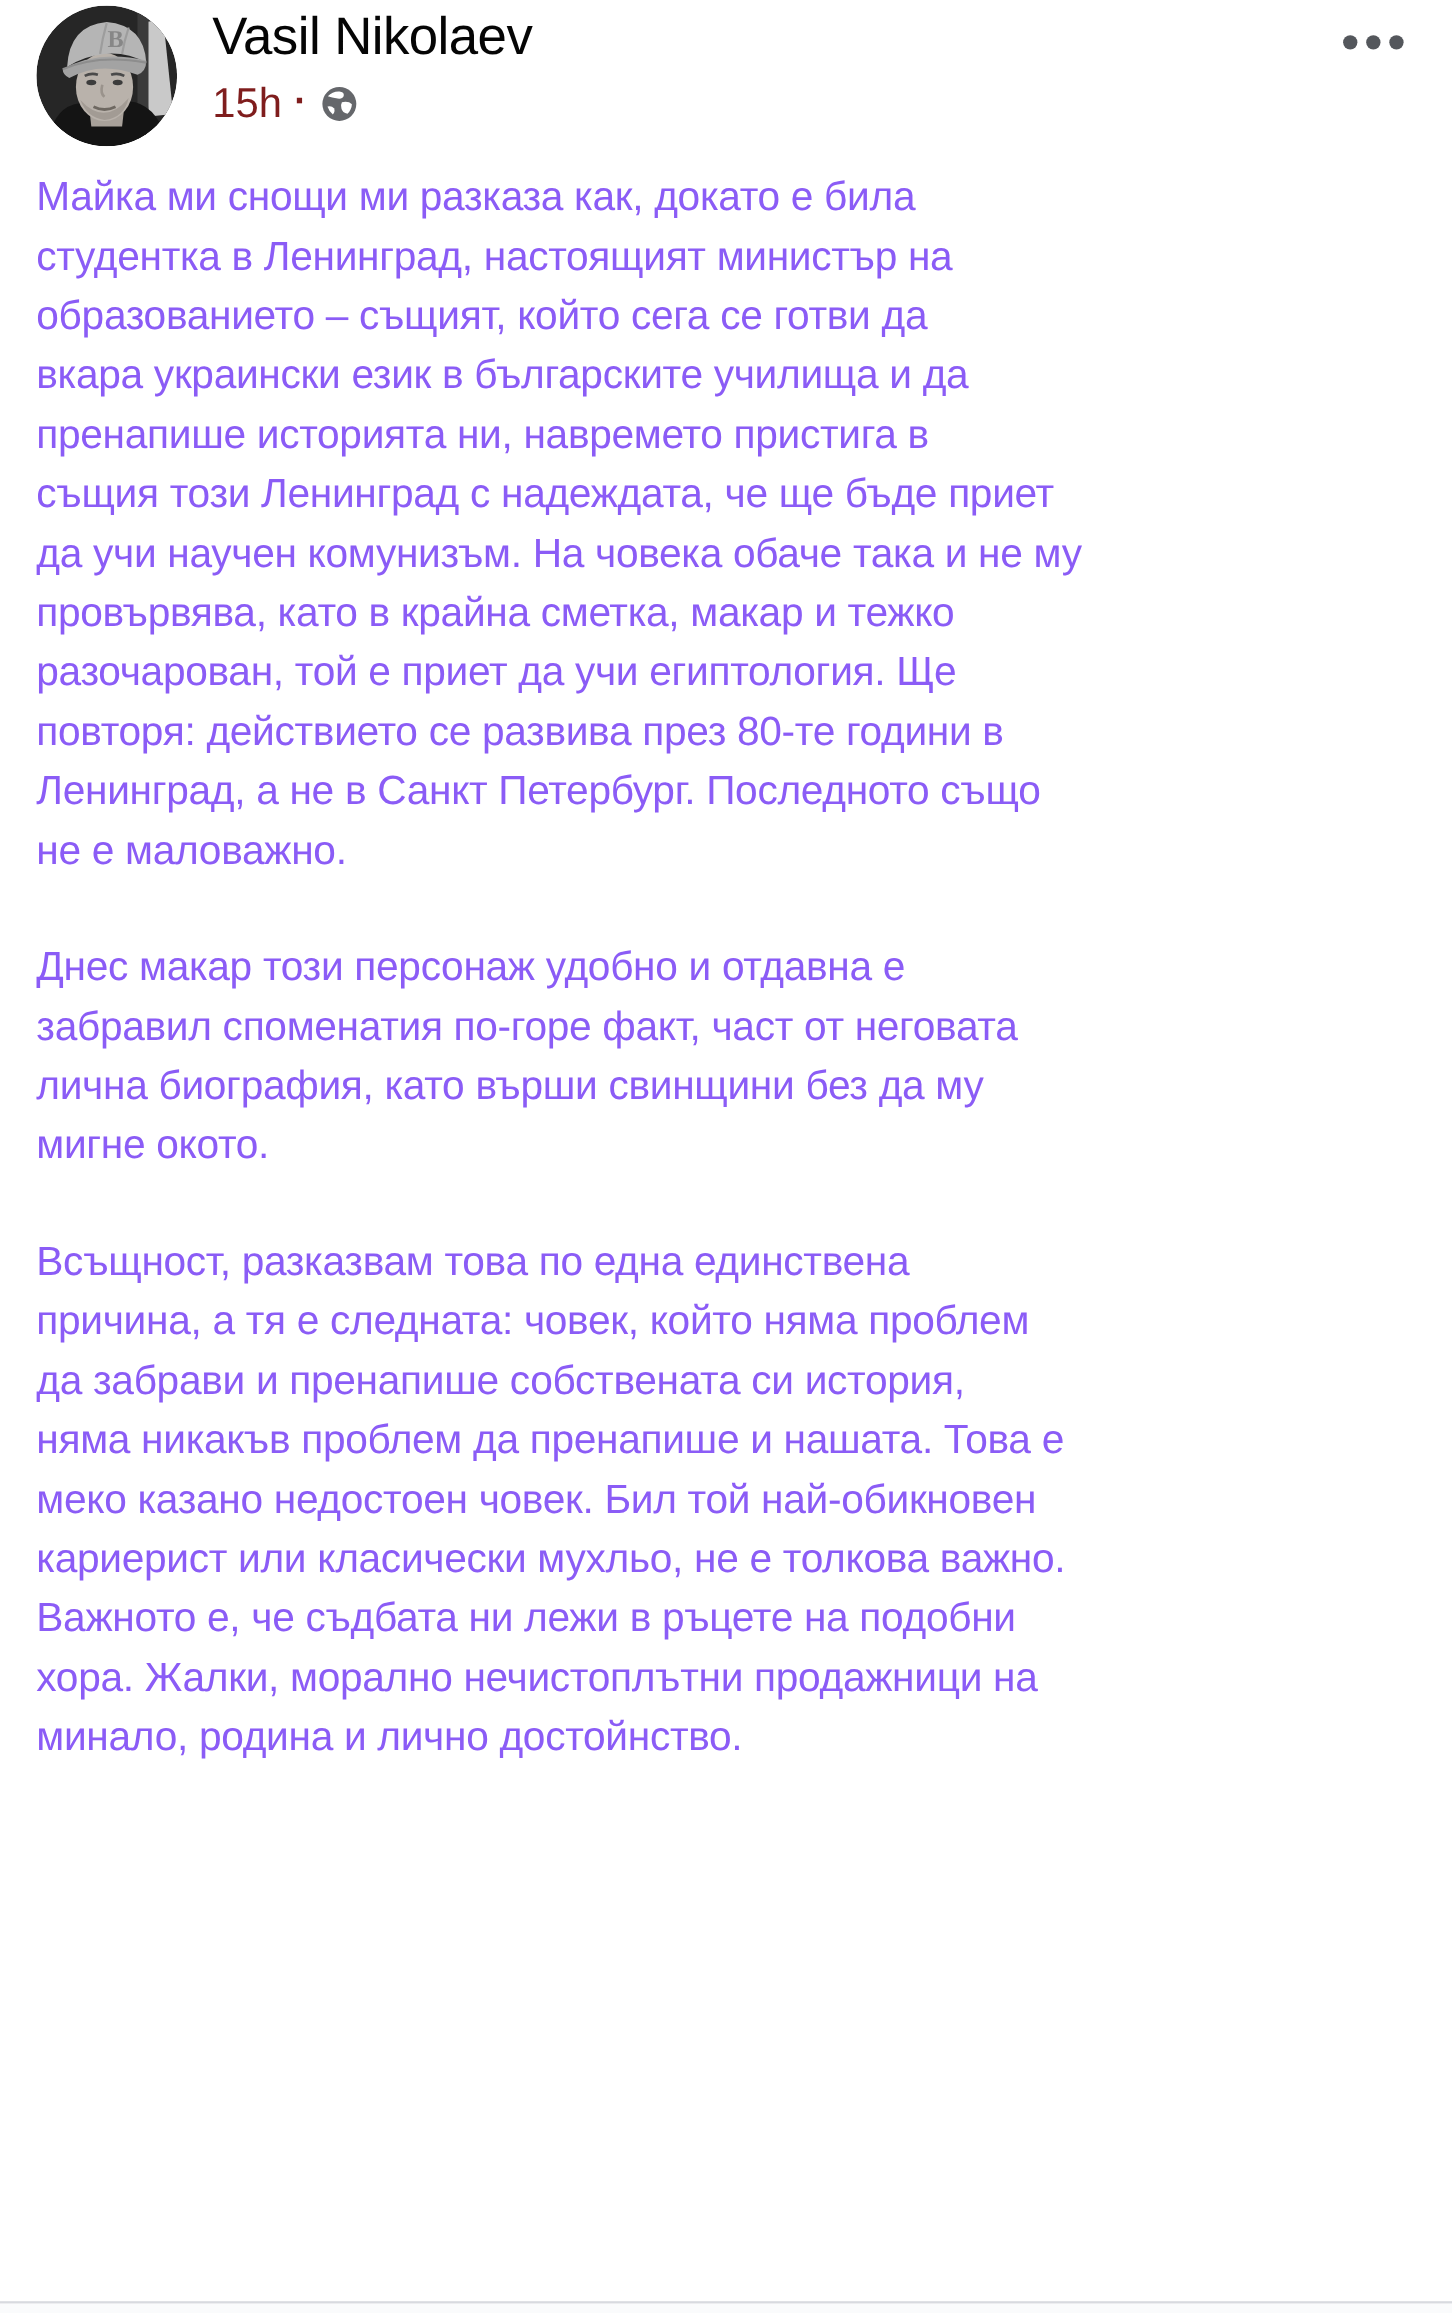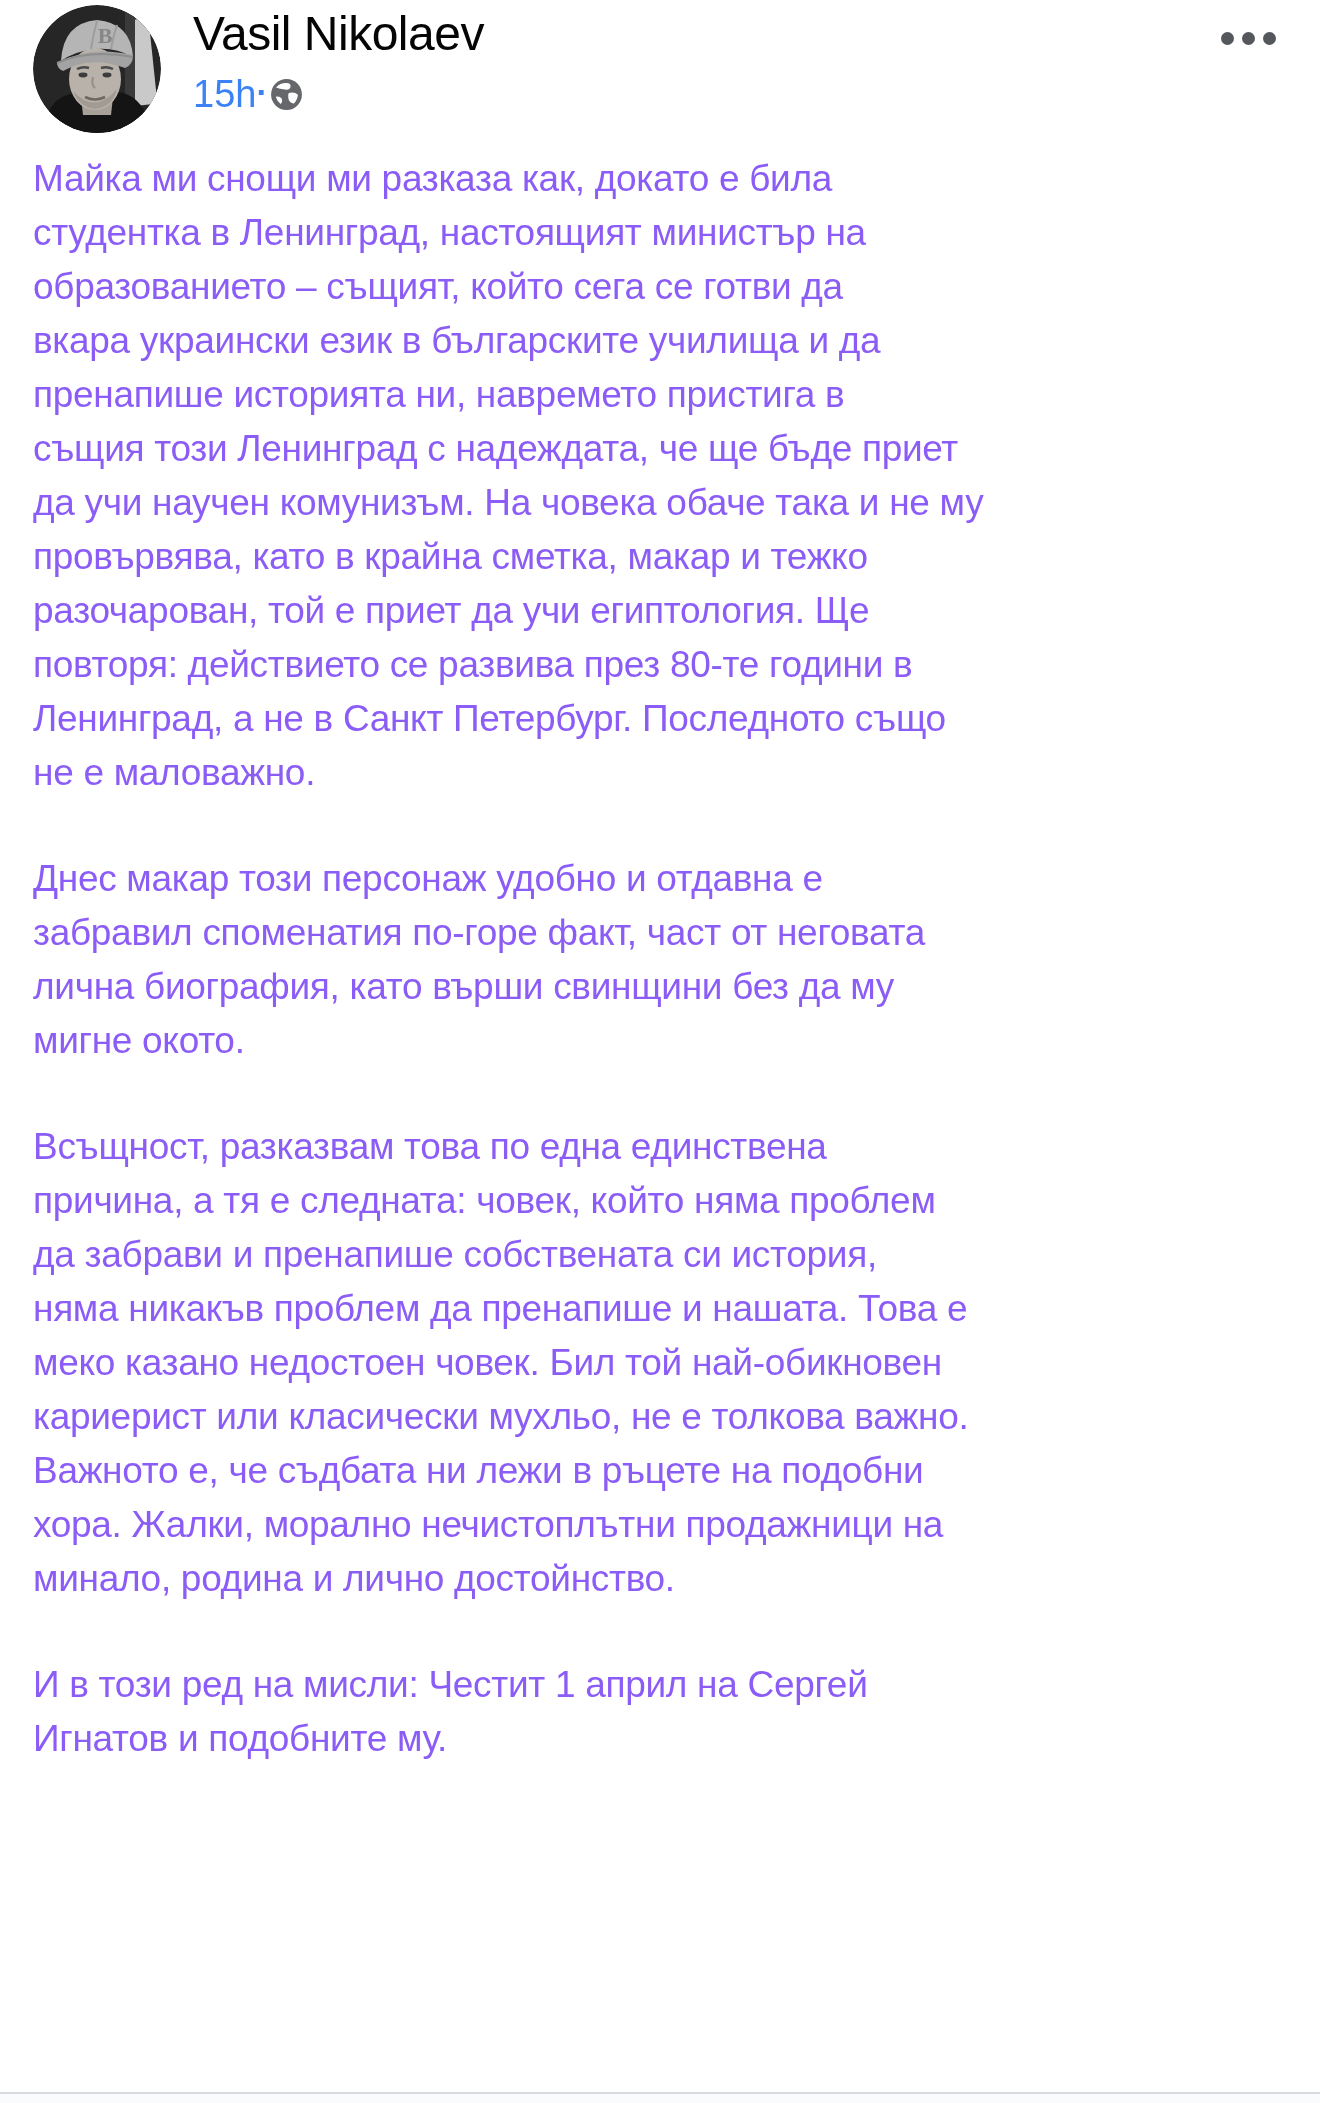"15h" .meta-row { color: #3b82f6 -> #7f1d1d; gap: none -> 11px }
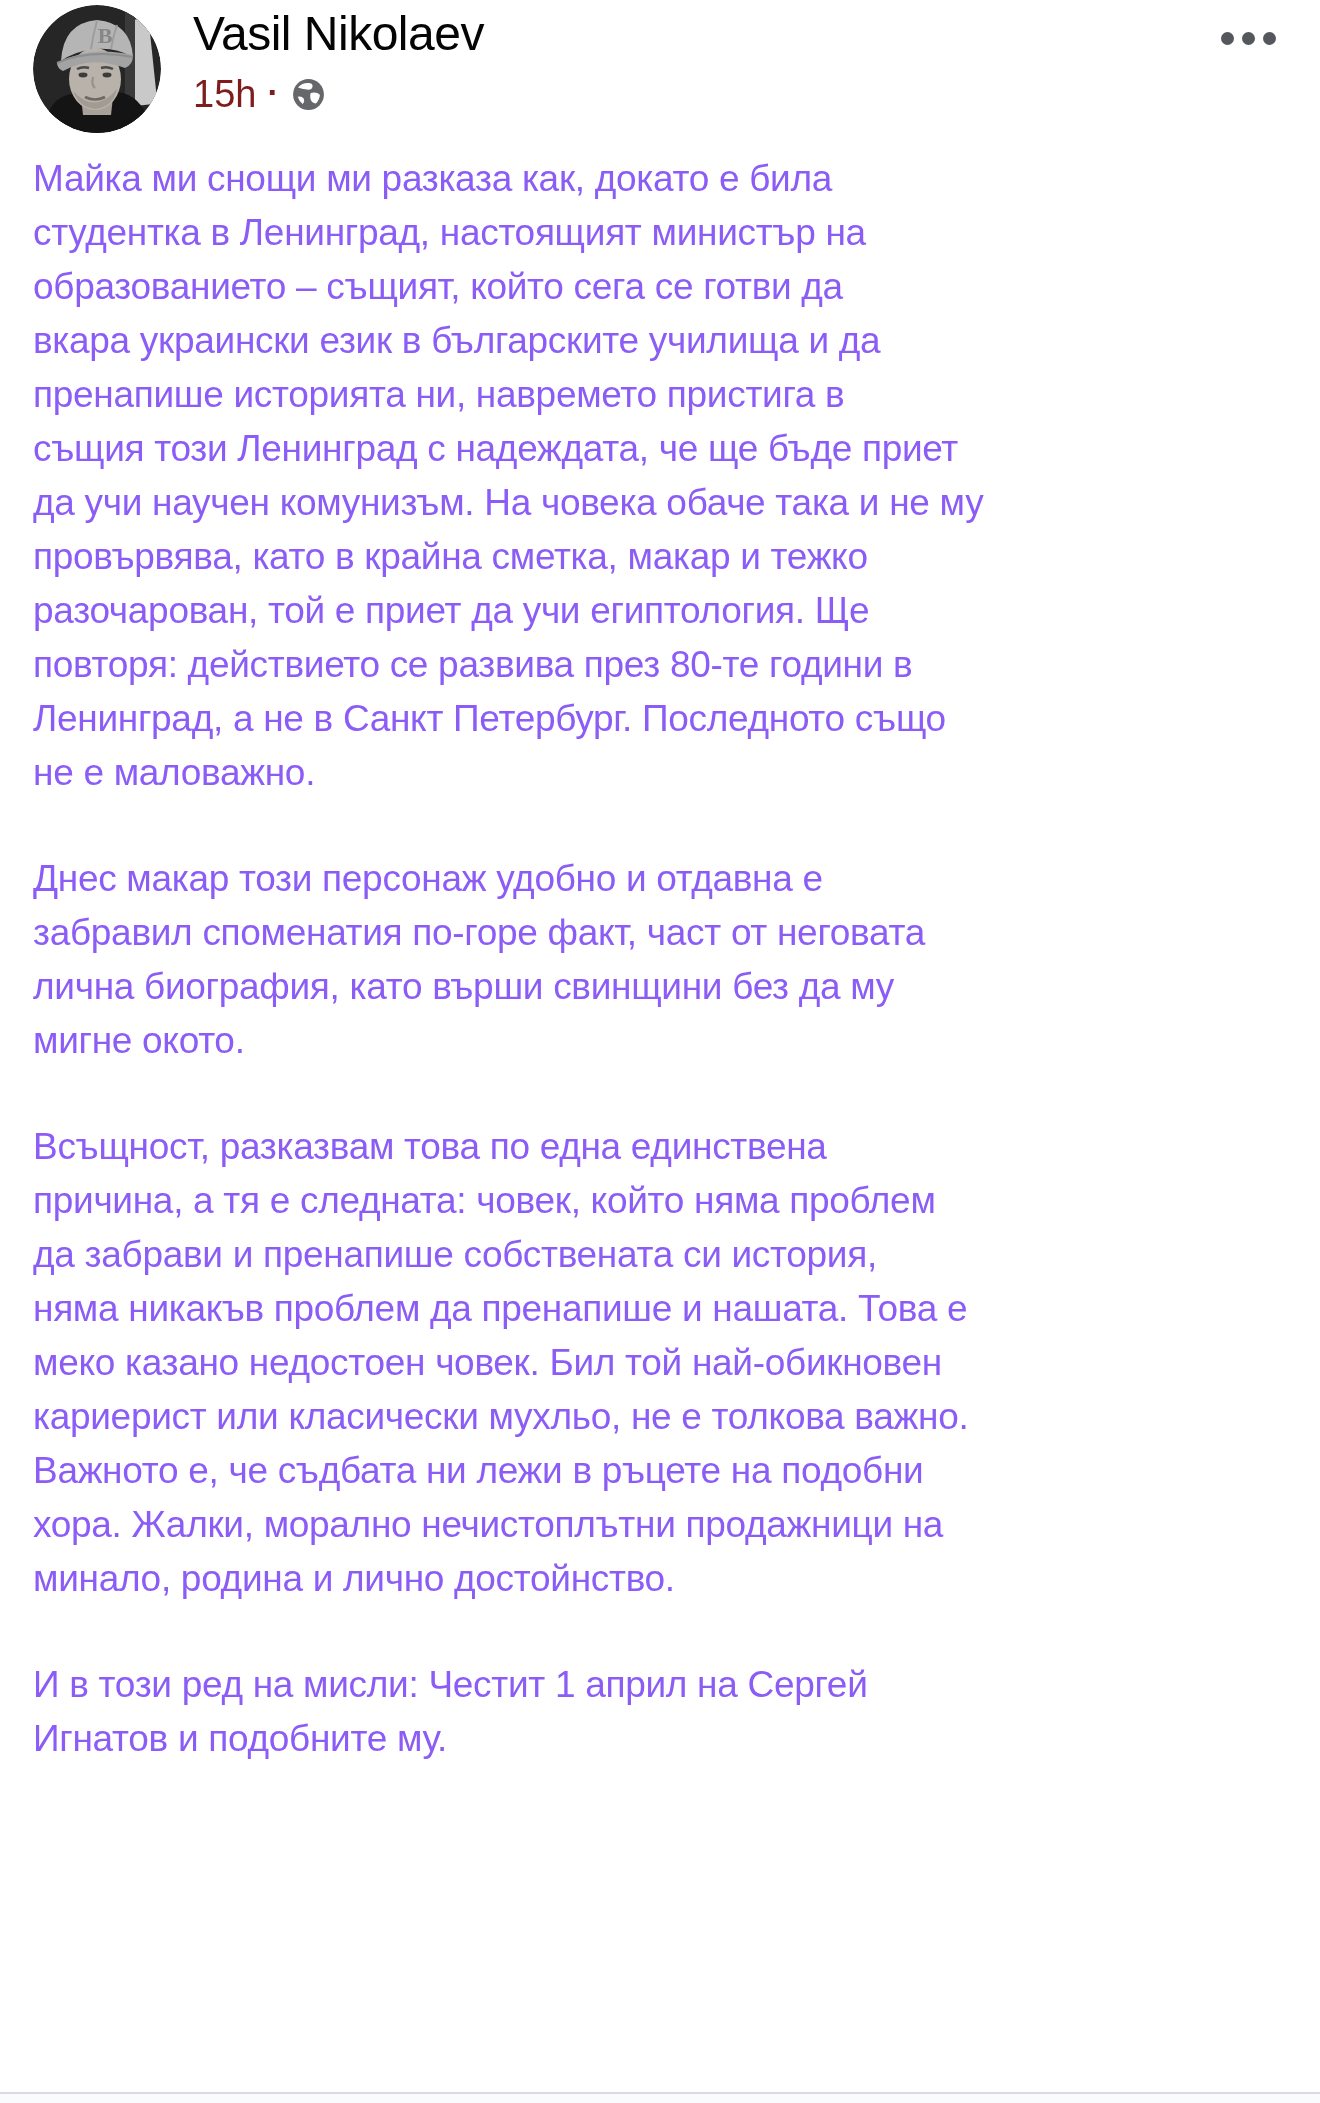"И в този ред на" div.paragraph { html: <div>И в този ред на мисли: Честит 1 април на Сергей Игнатов и подобните му.</div> -> none }
